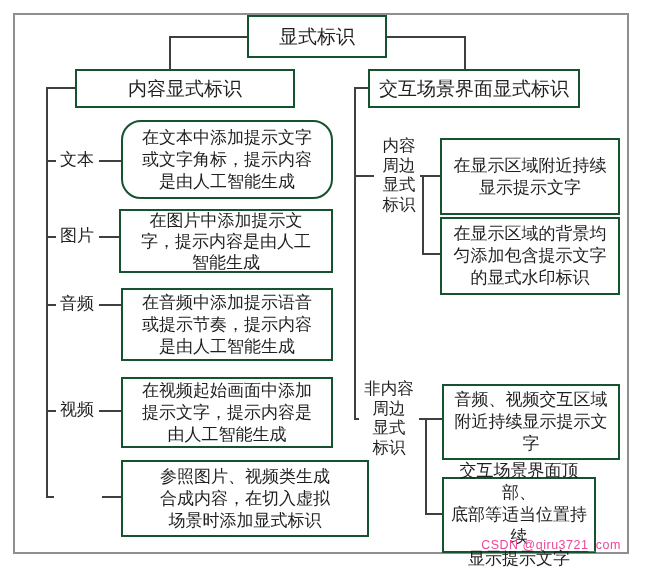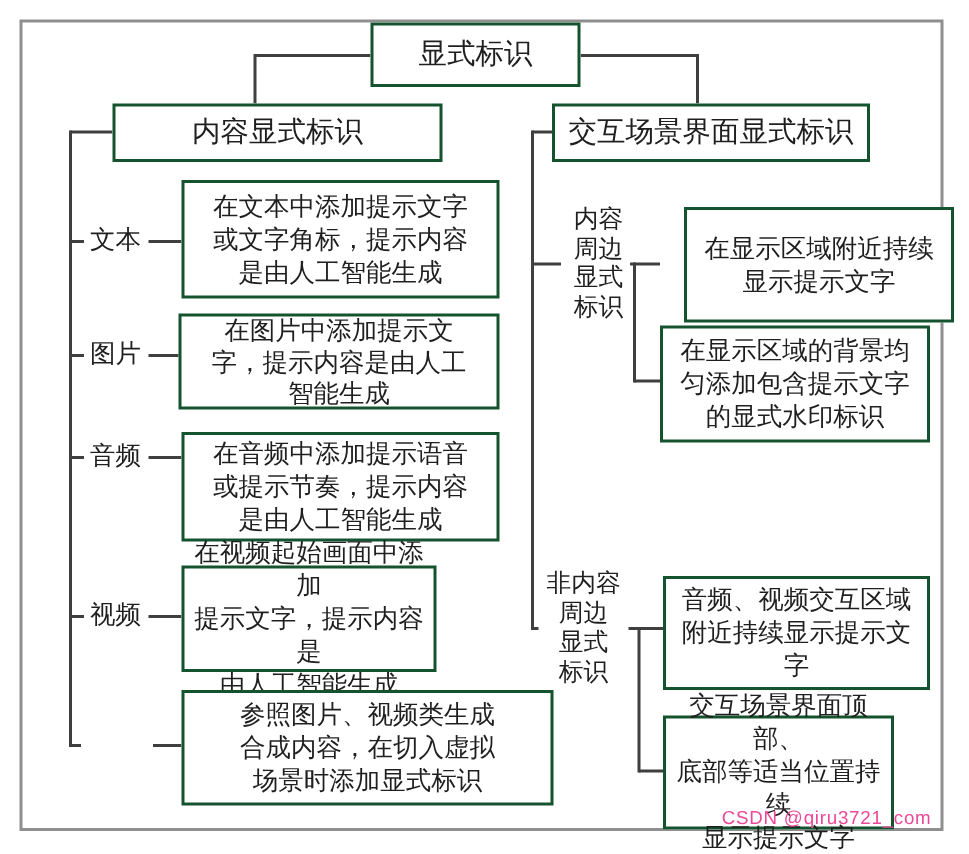"在文本中添加提示文字" .n-b1 { border-radius: none -> 20px }
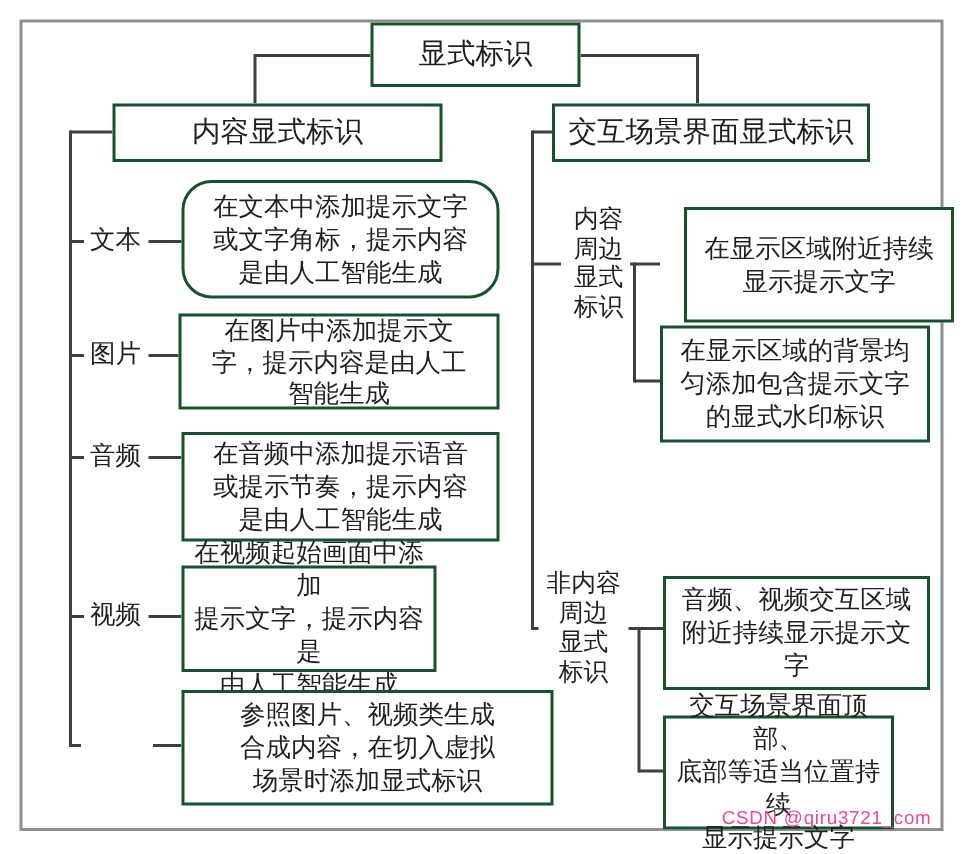"在显示区域附近持续" .n-bA { margin-left: 16px -> none }
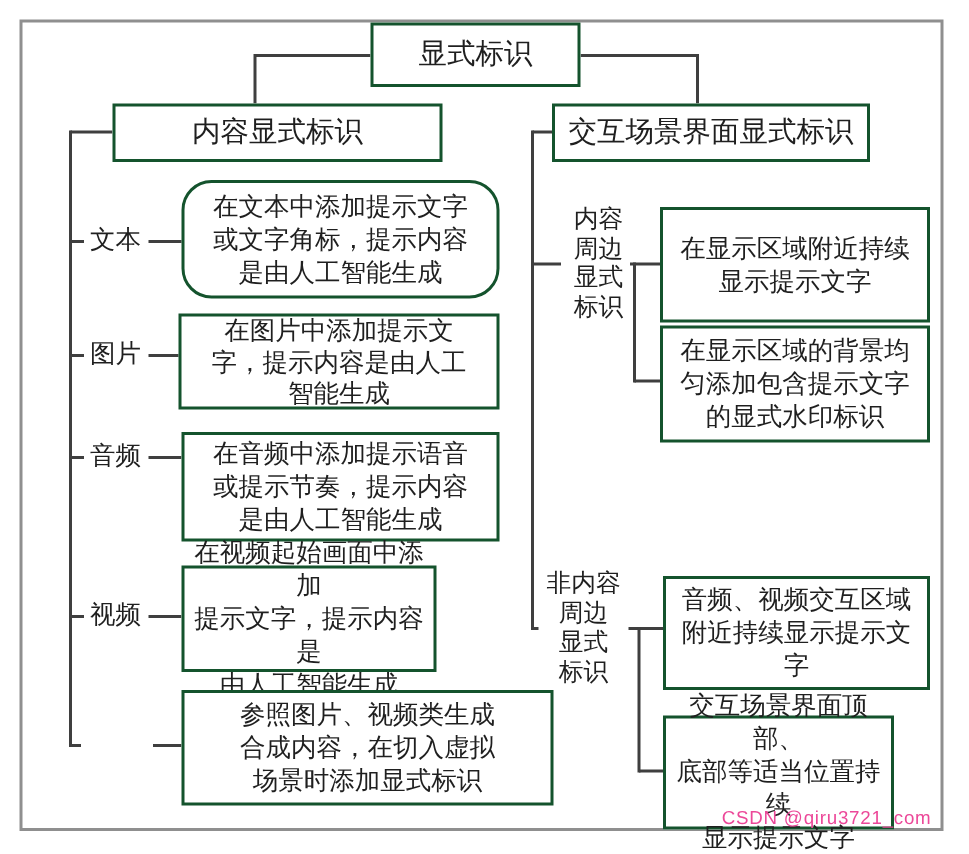"在视频起始画面中添加" .n-b4 { width: 170px -> 212px }
